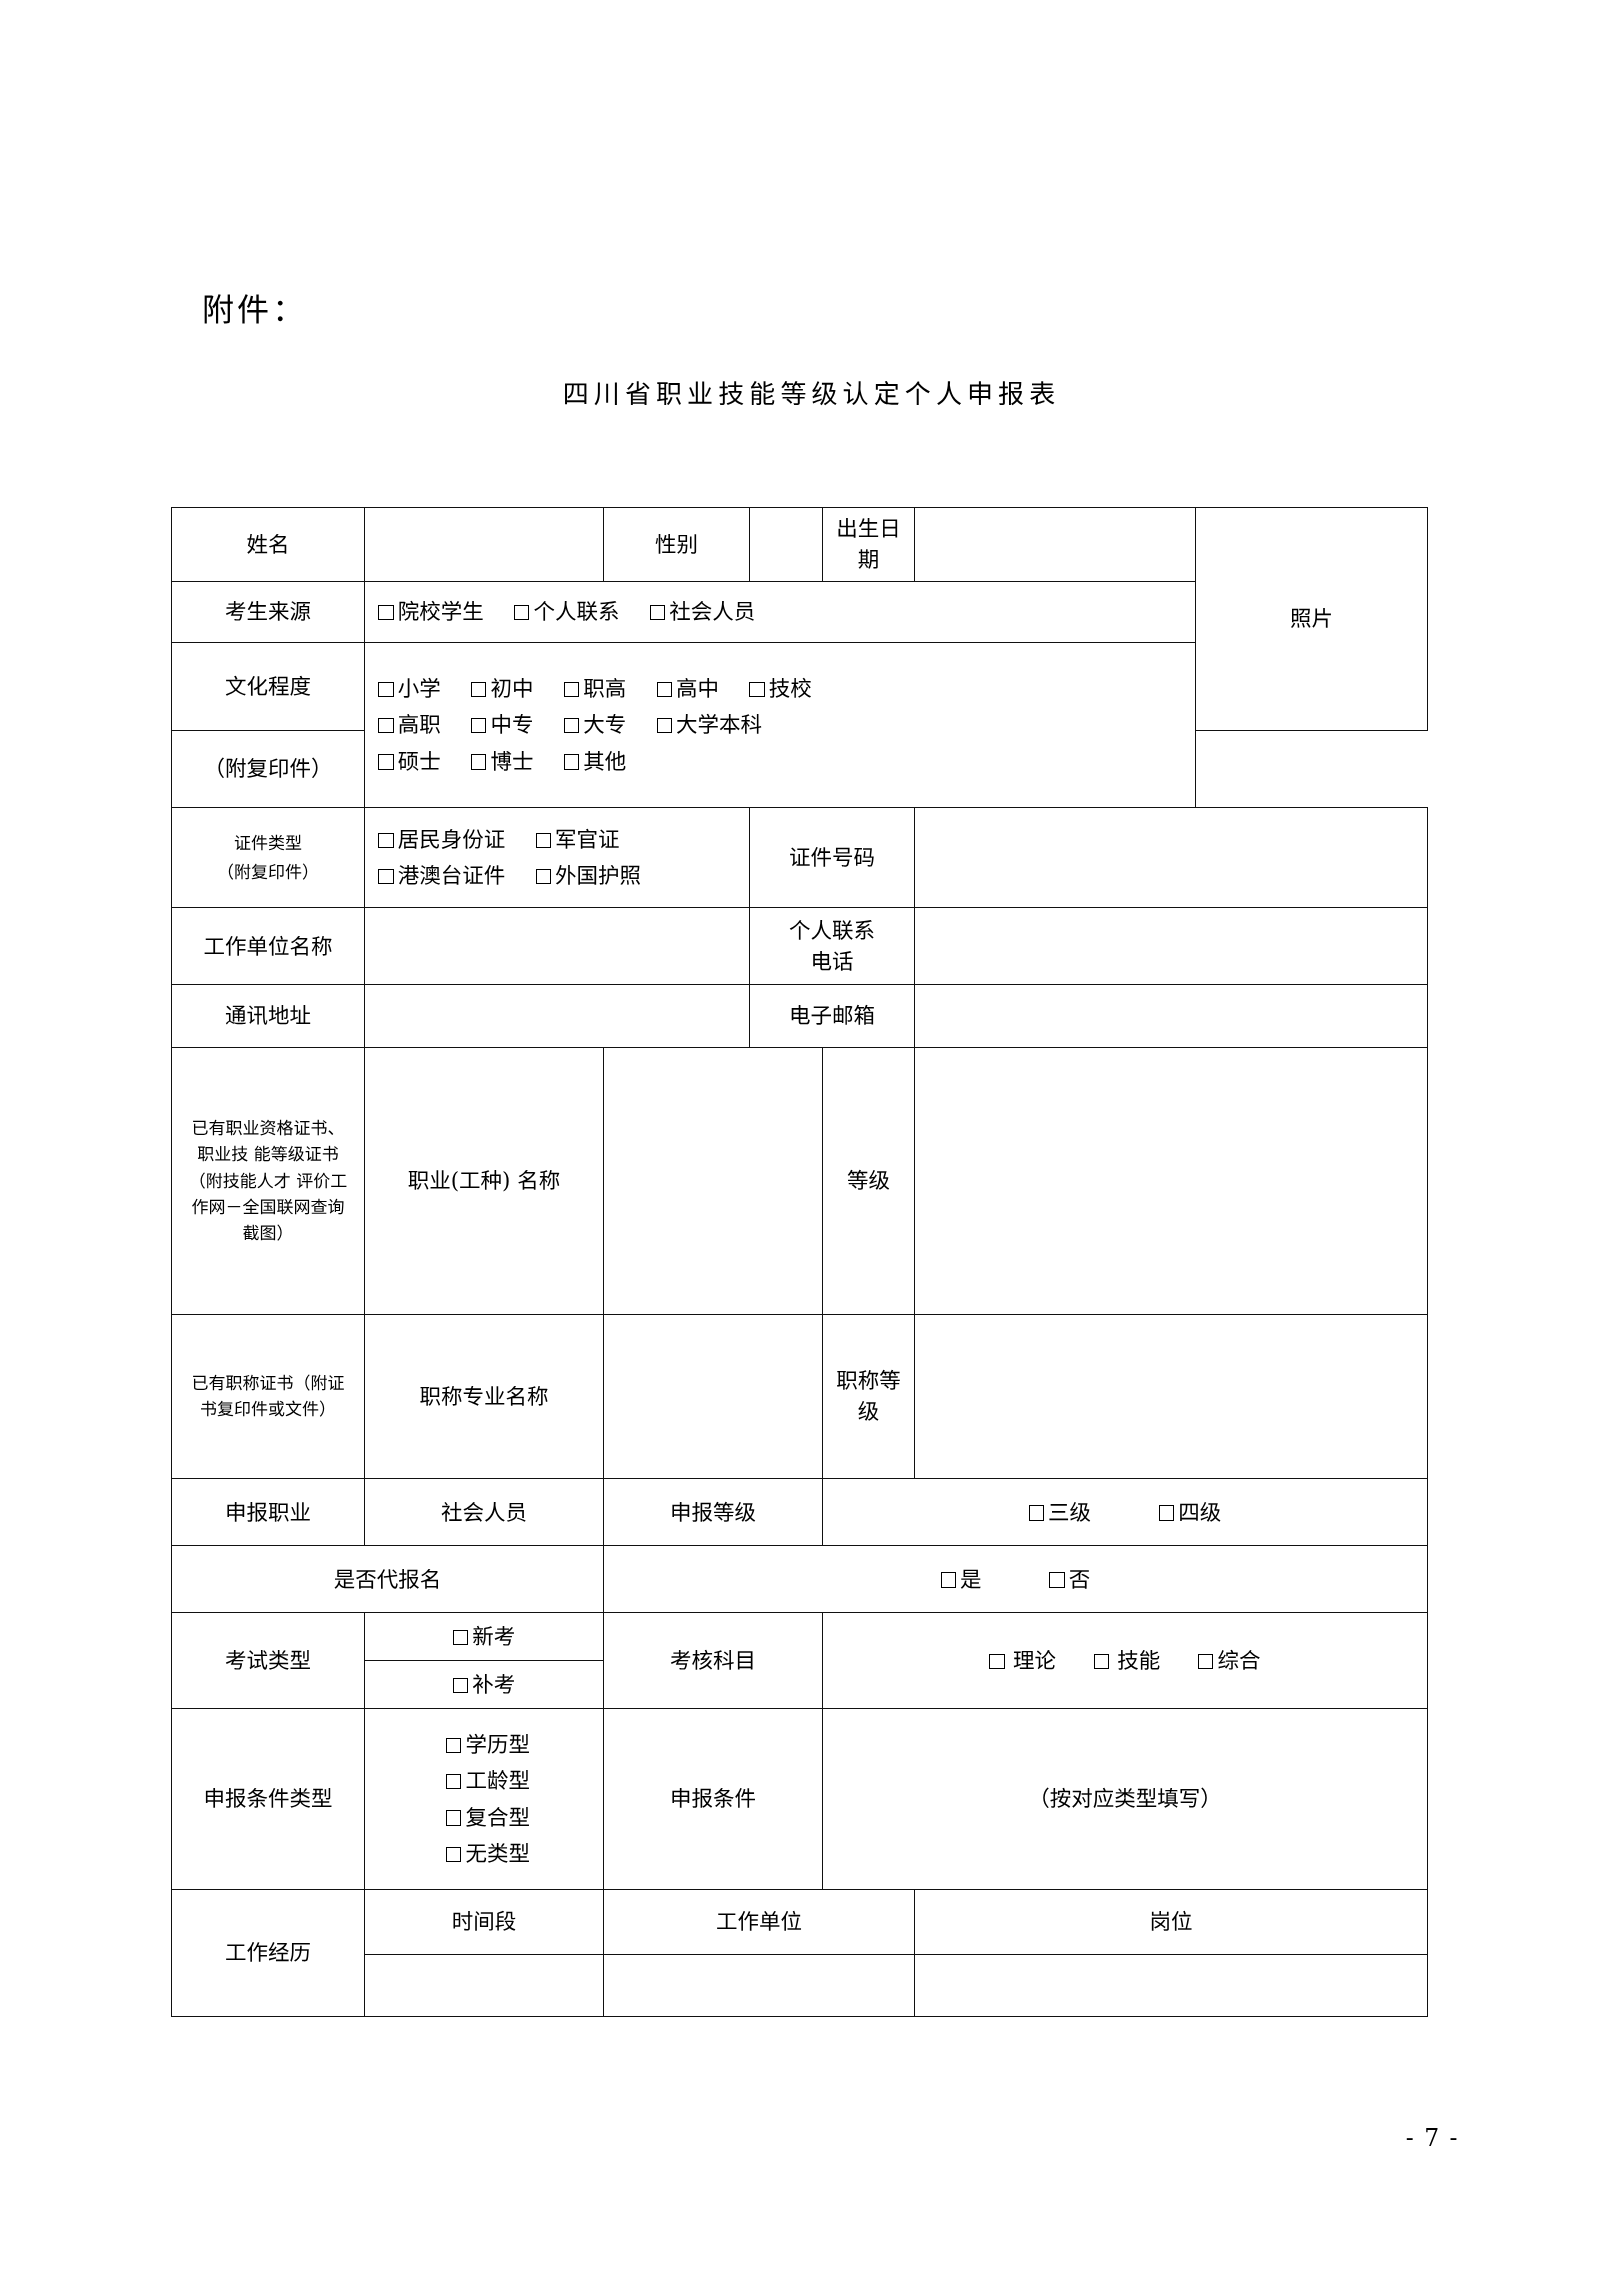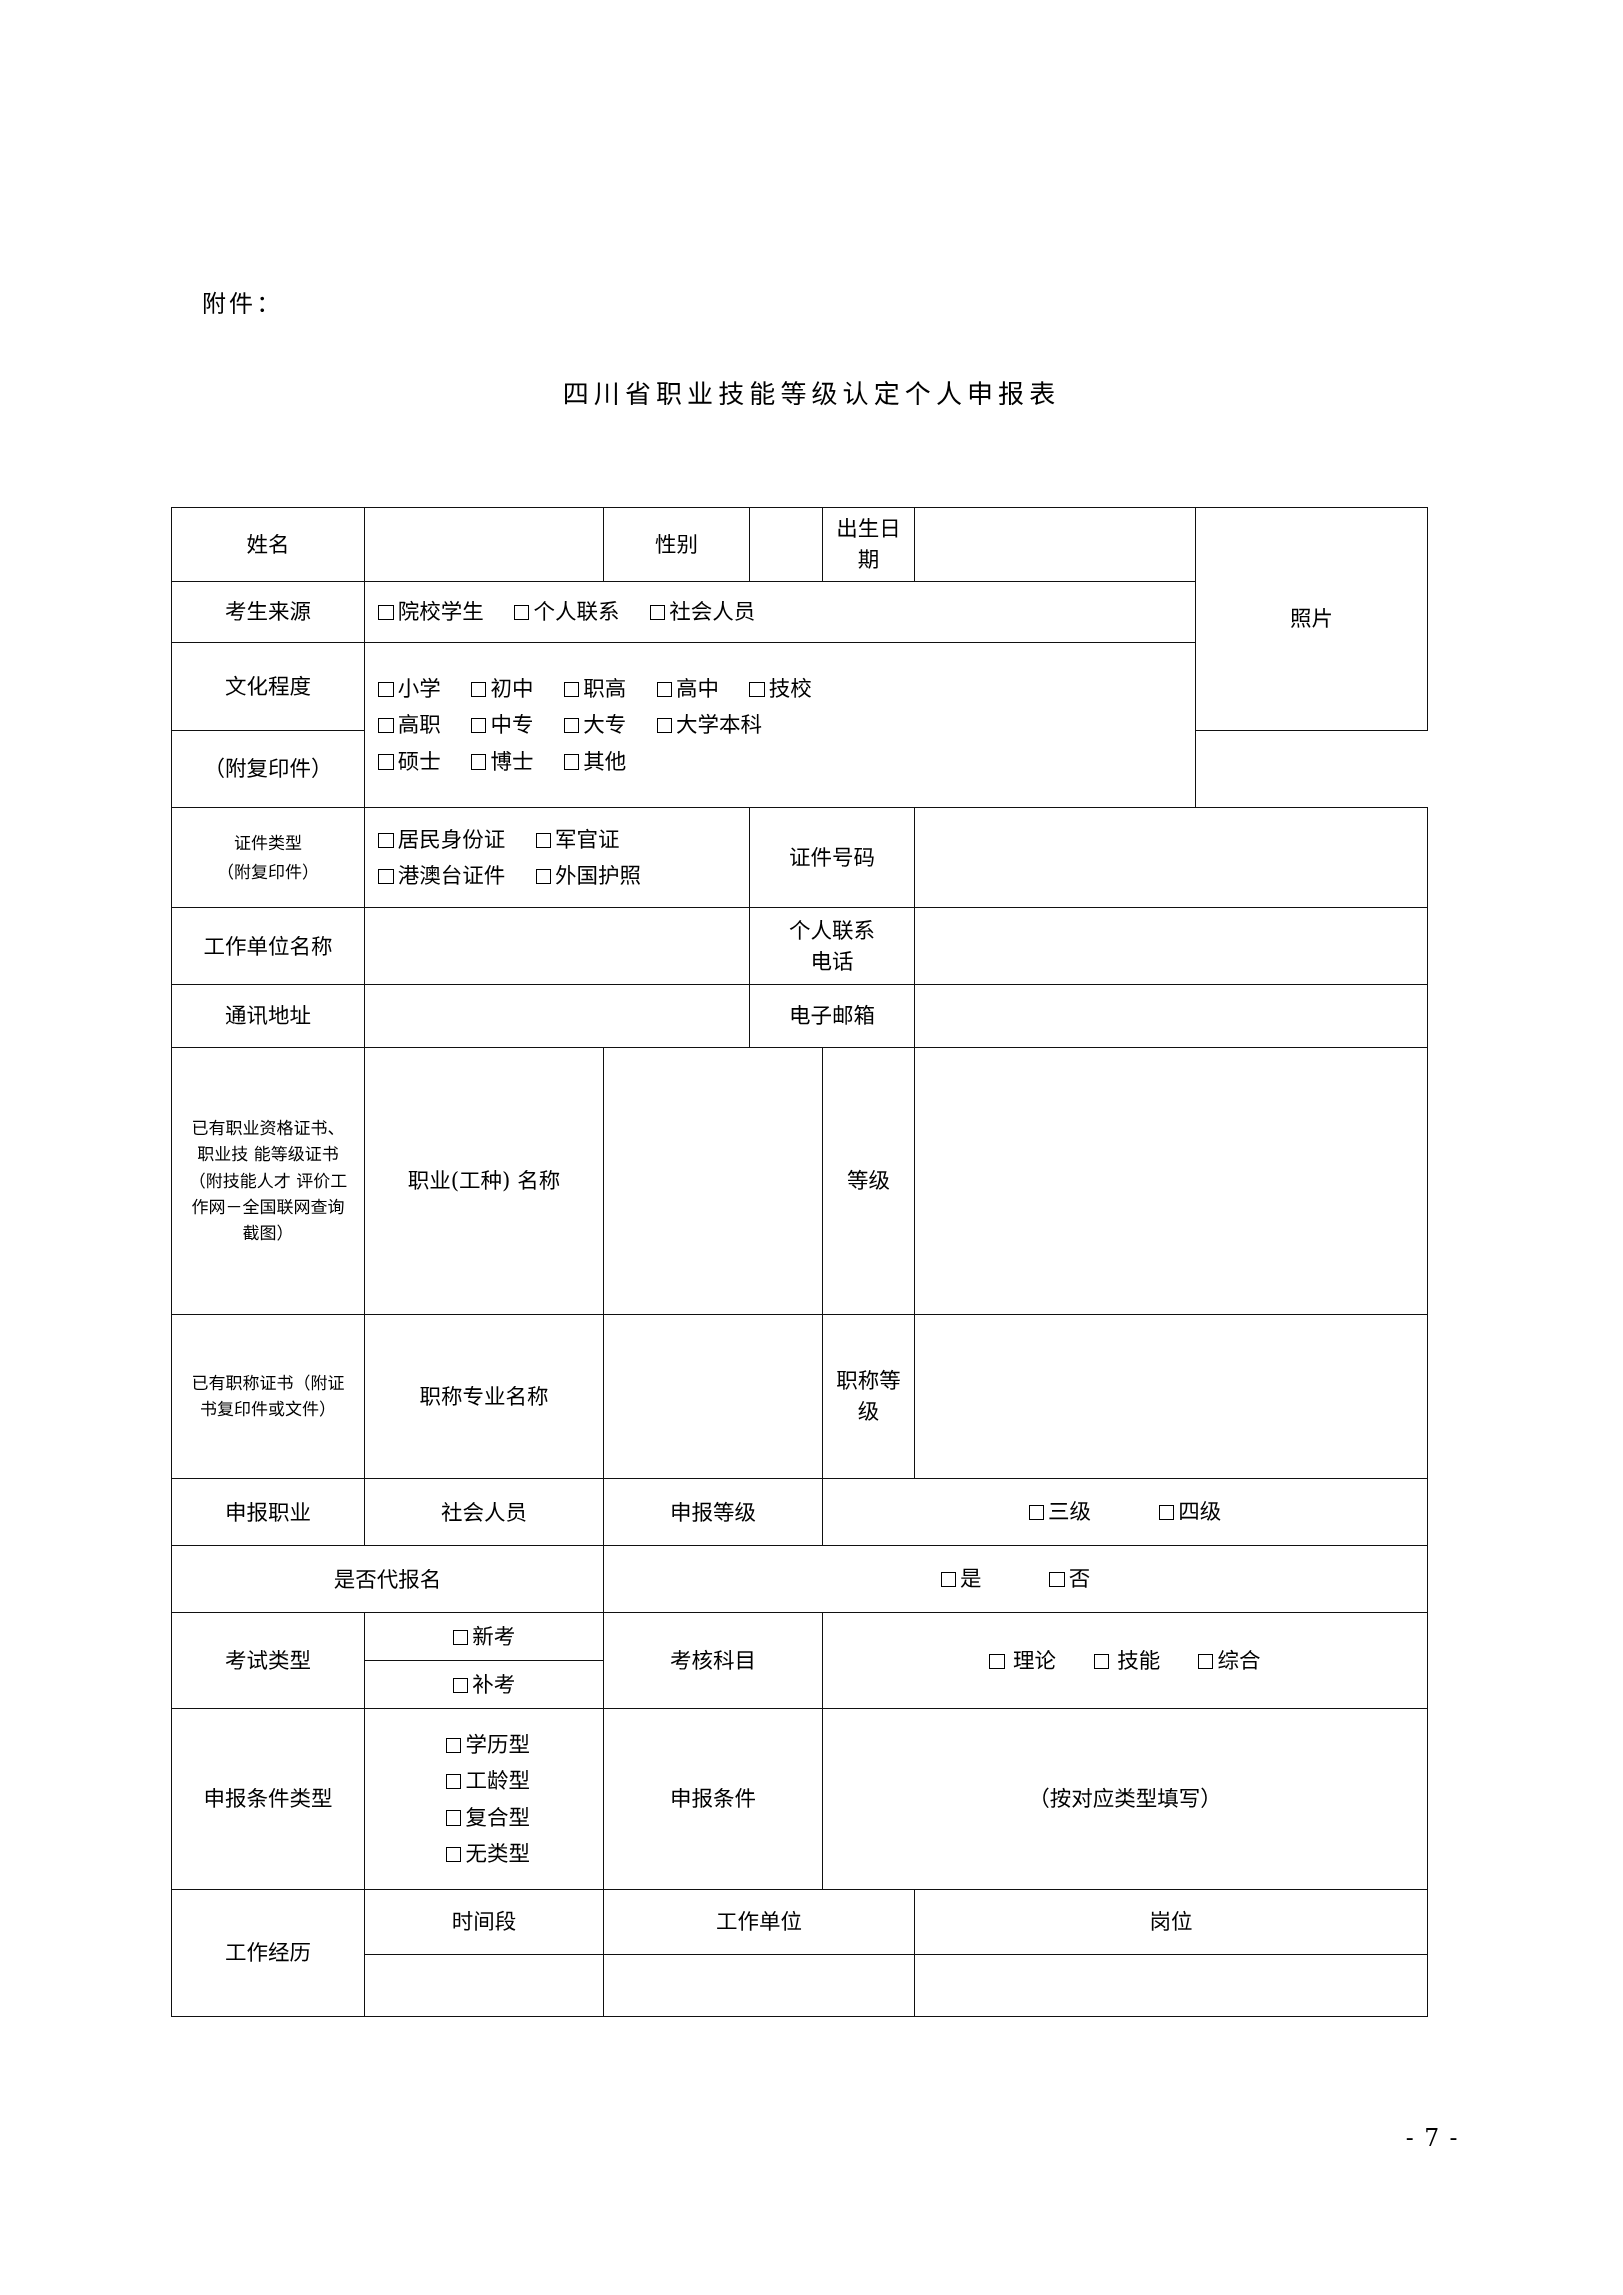"附件：" .attachment-label { font-size: 24px -> 32px }
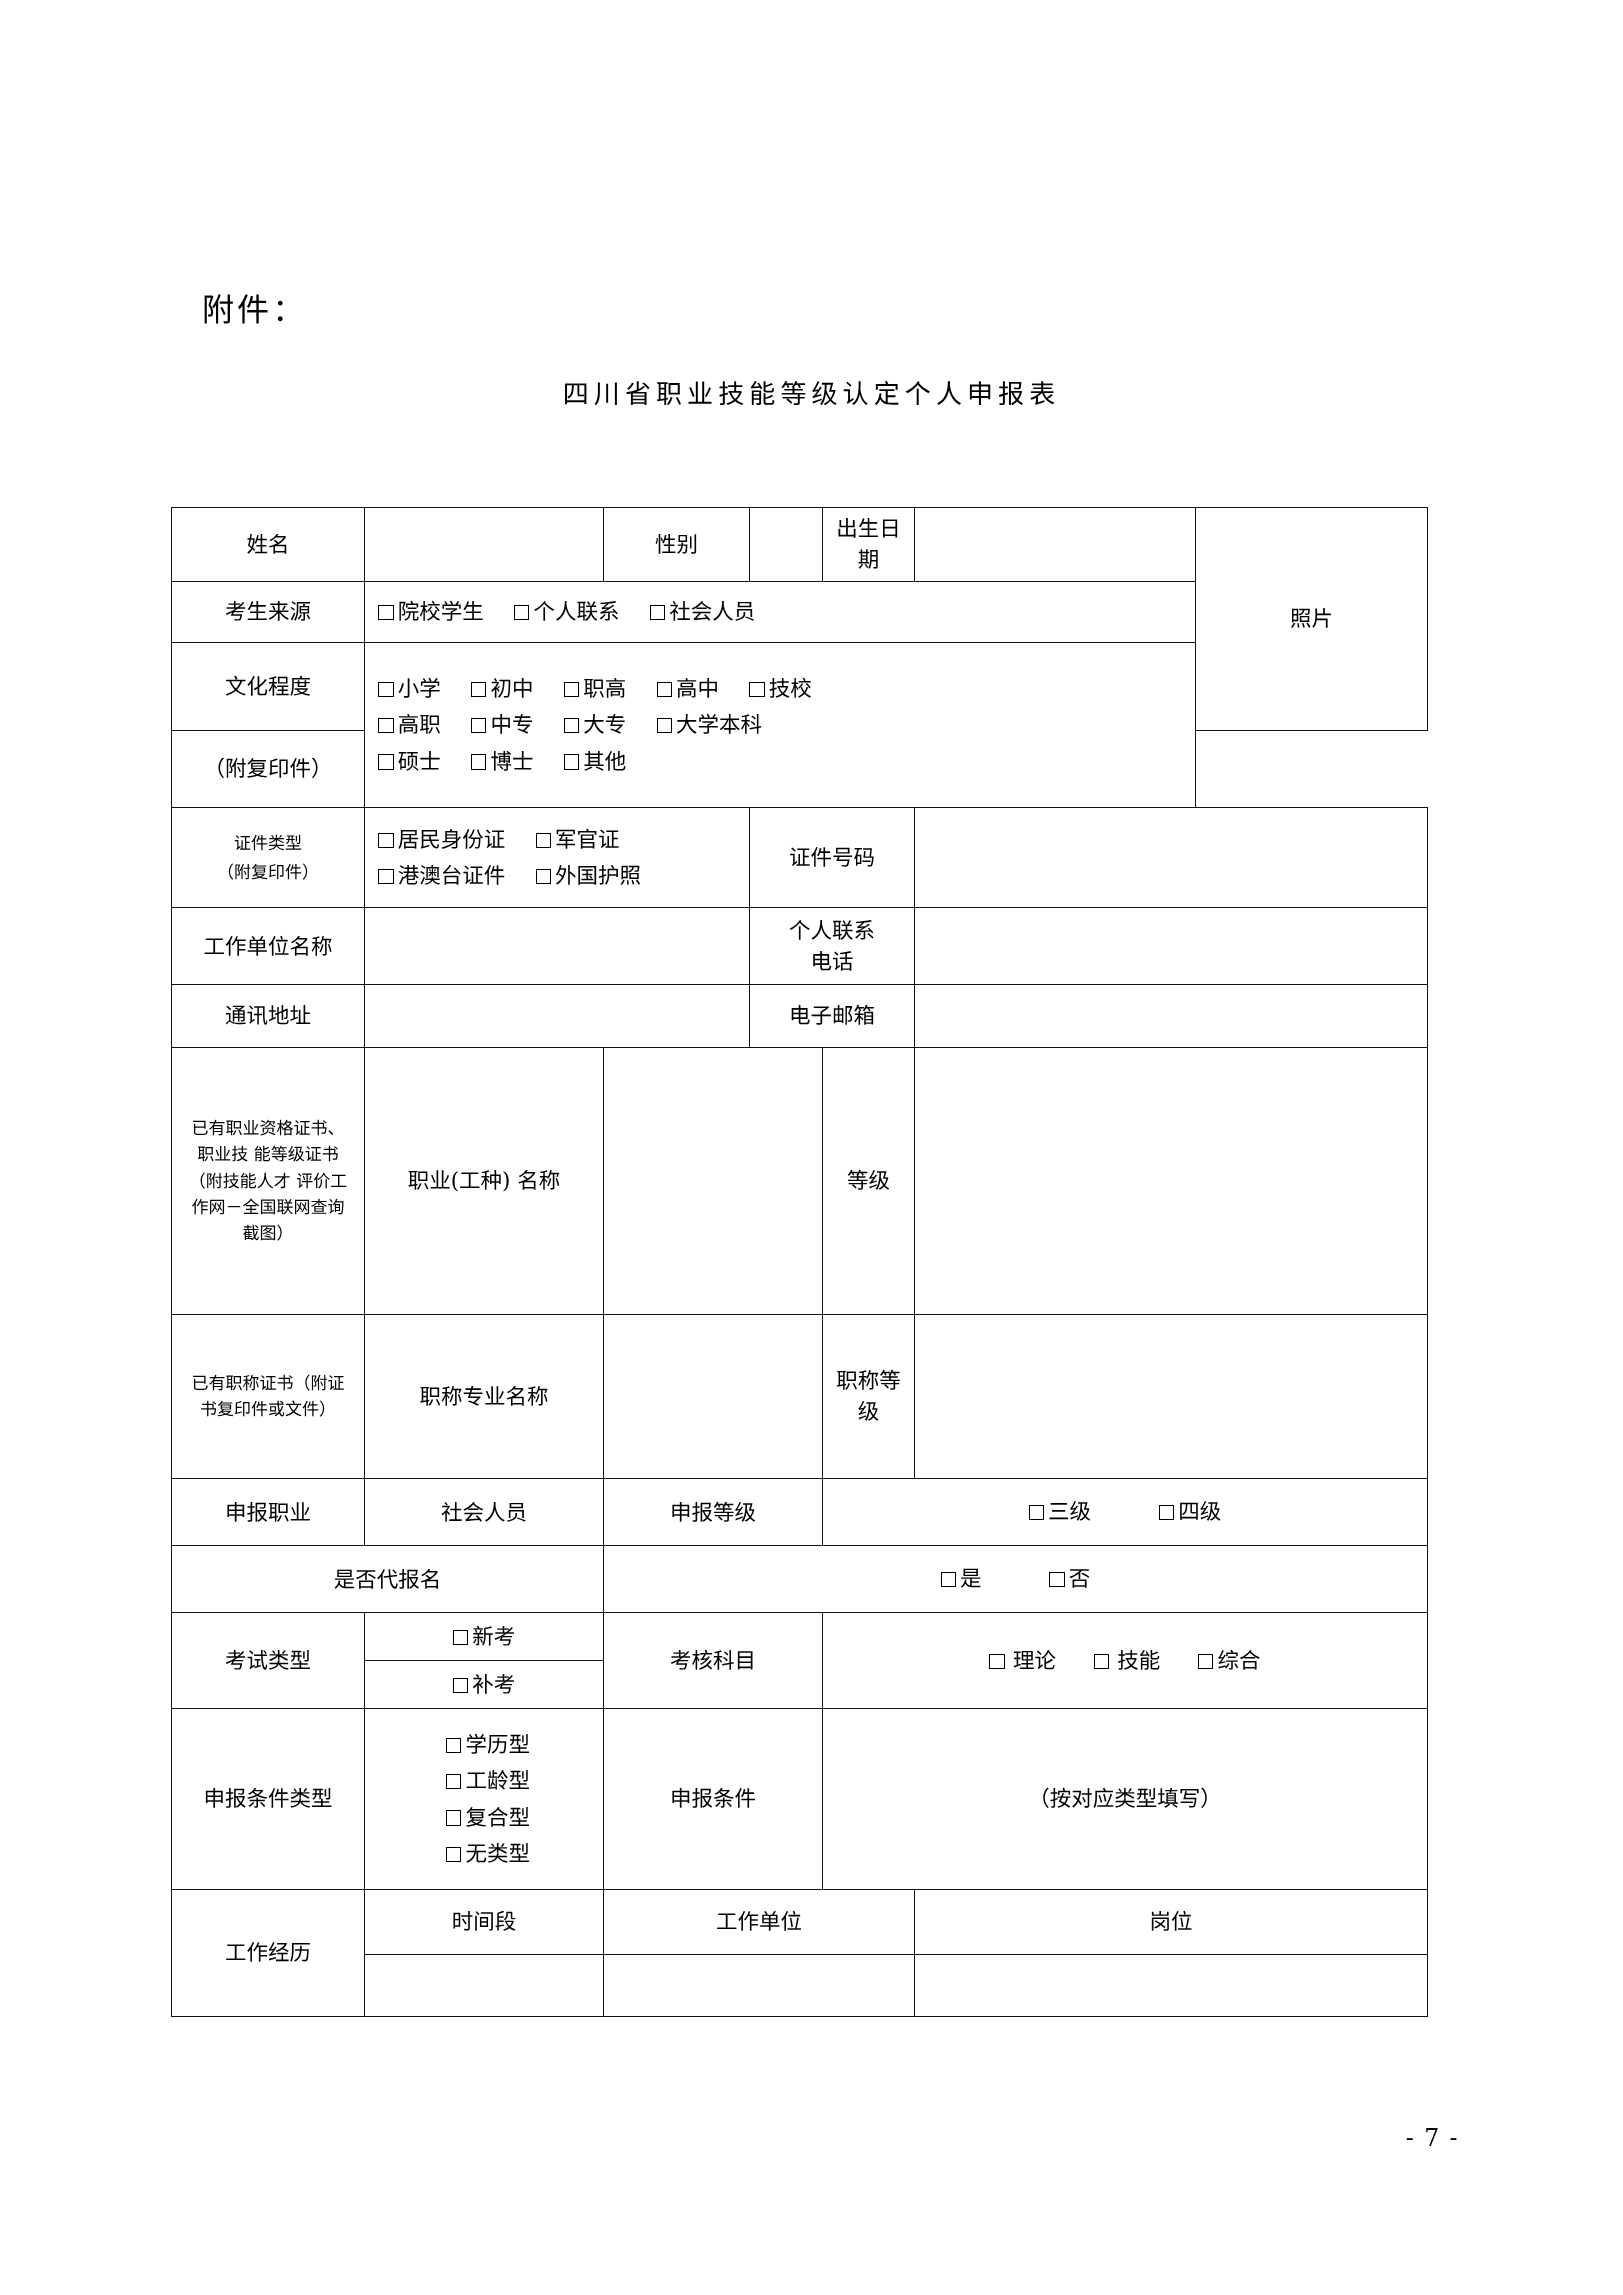"四级" .spread .opt.last { font-family: Liberation Serif, serif -> none }
